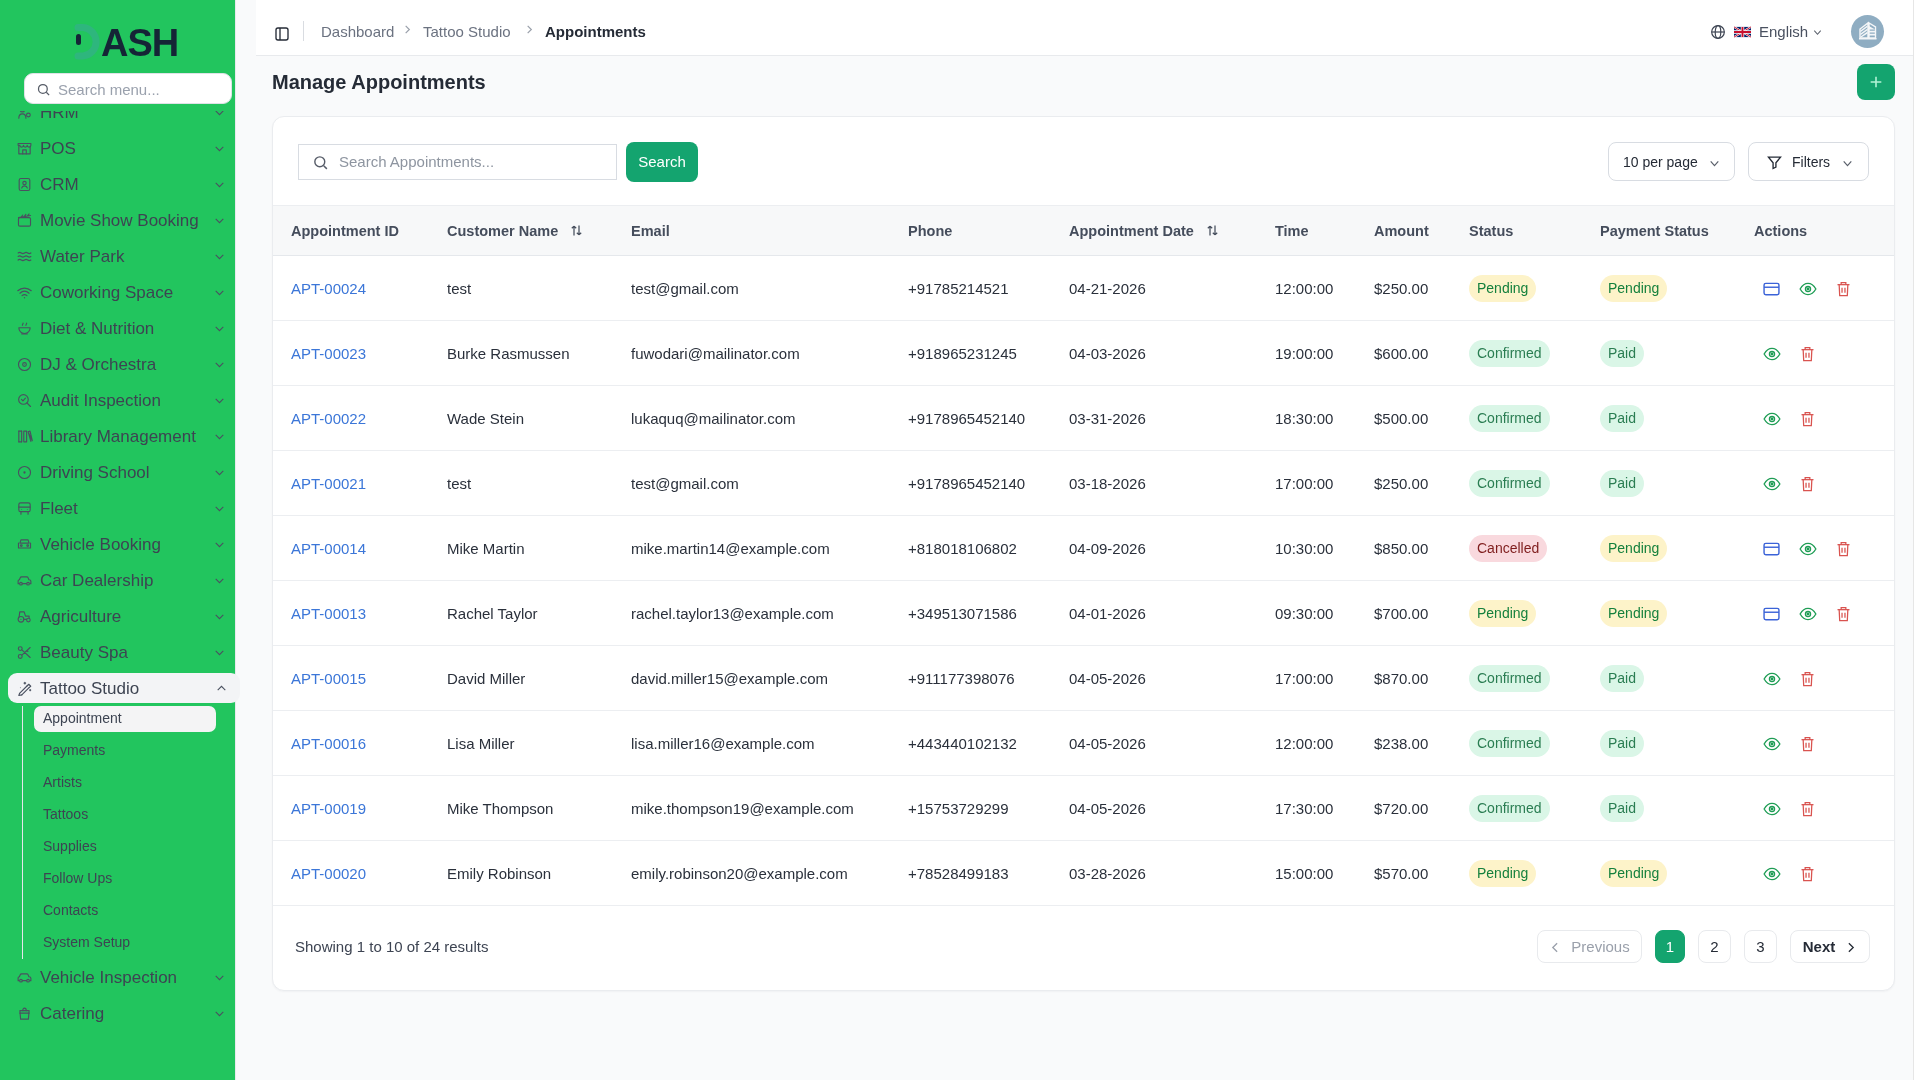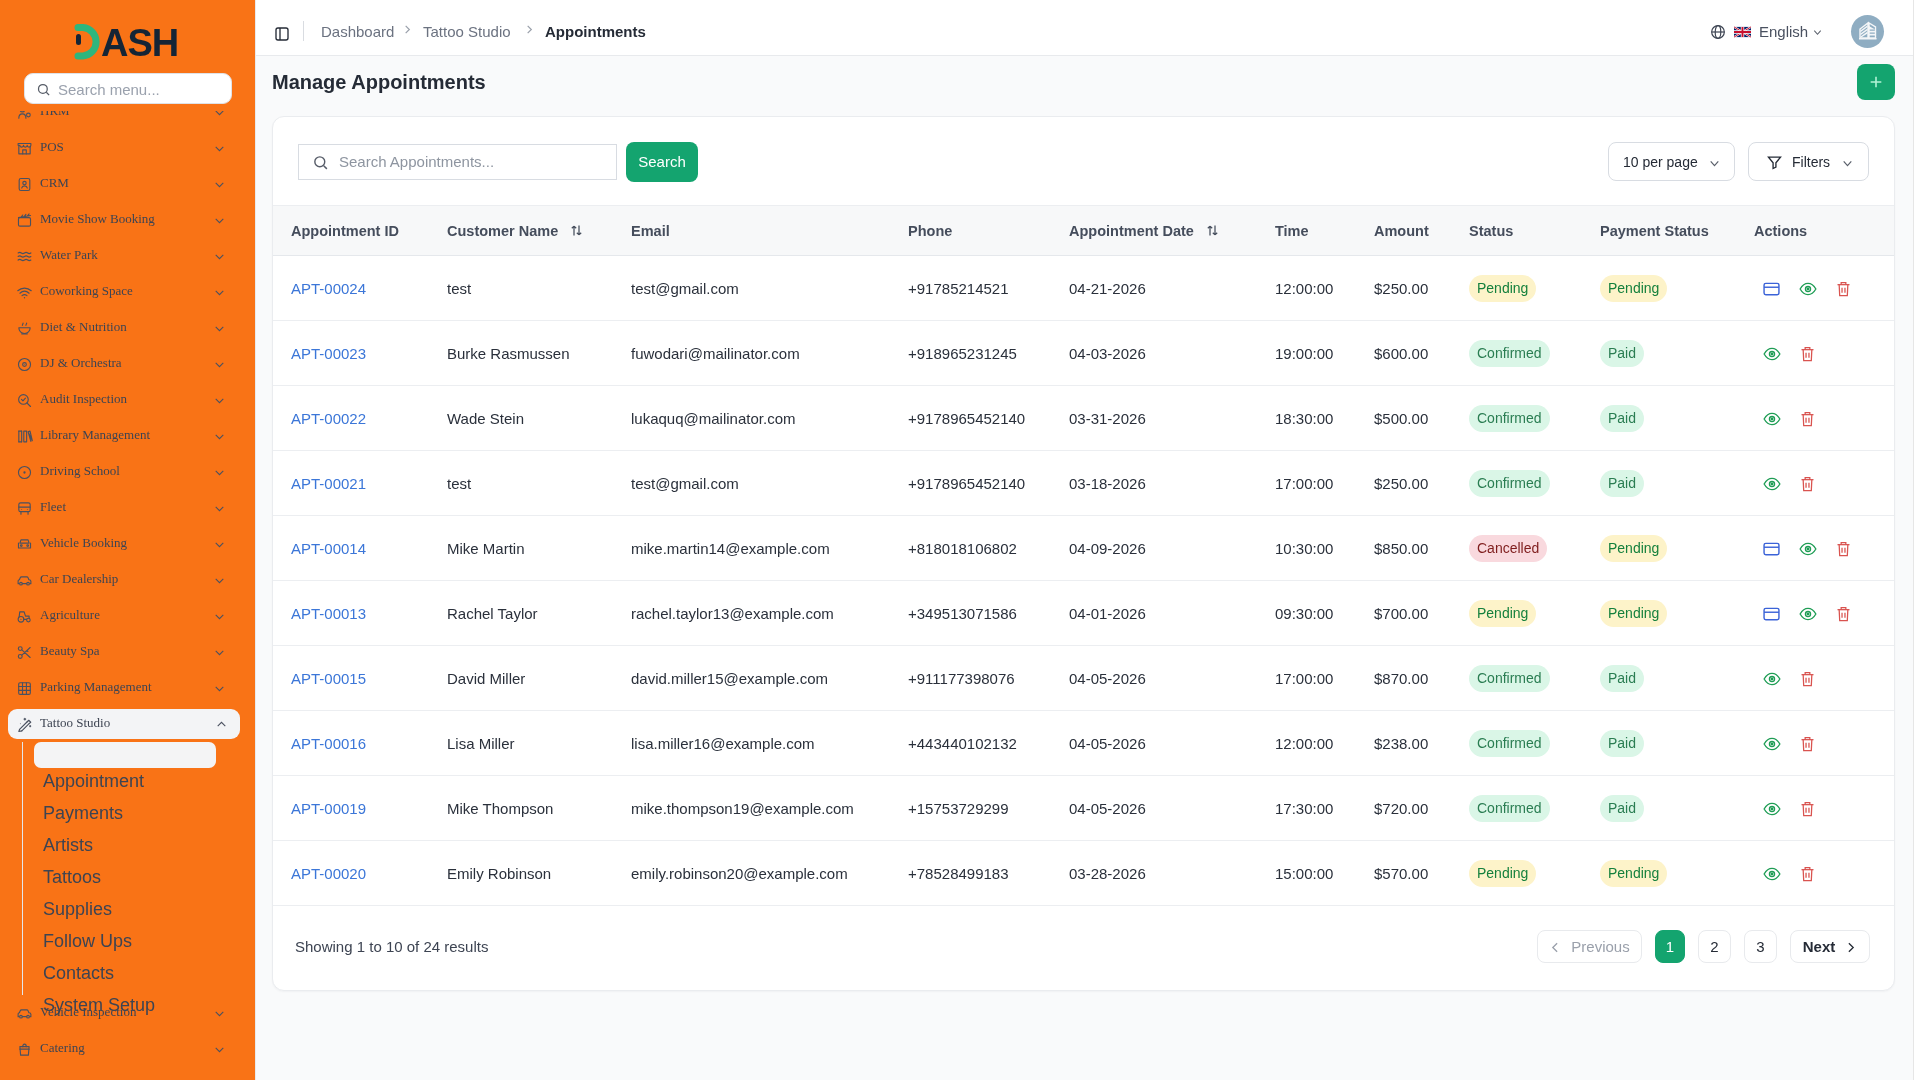"ASH" #sidebar { background: #f97316 -> #22c55e; width: 256px -> 236px }
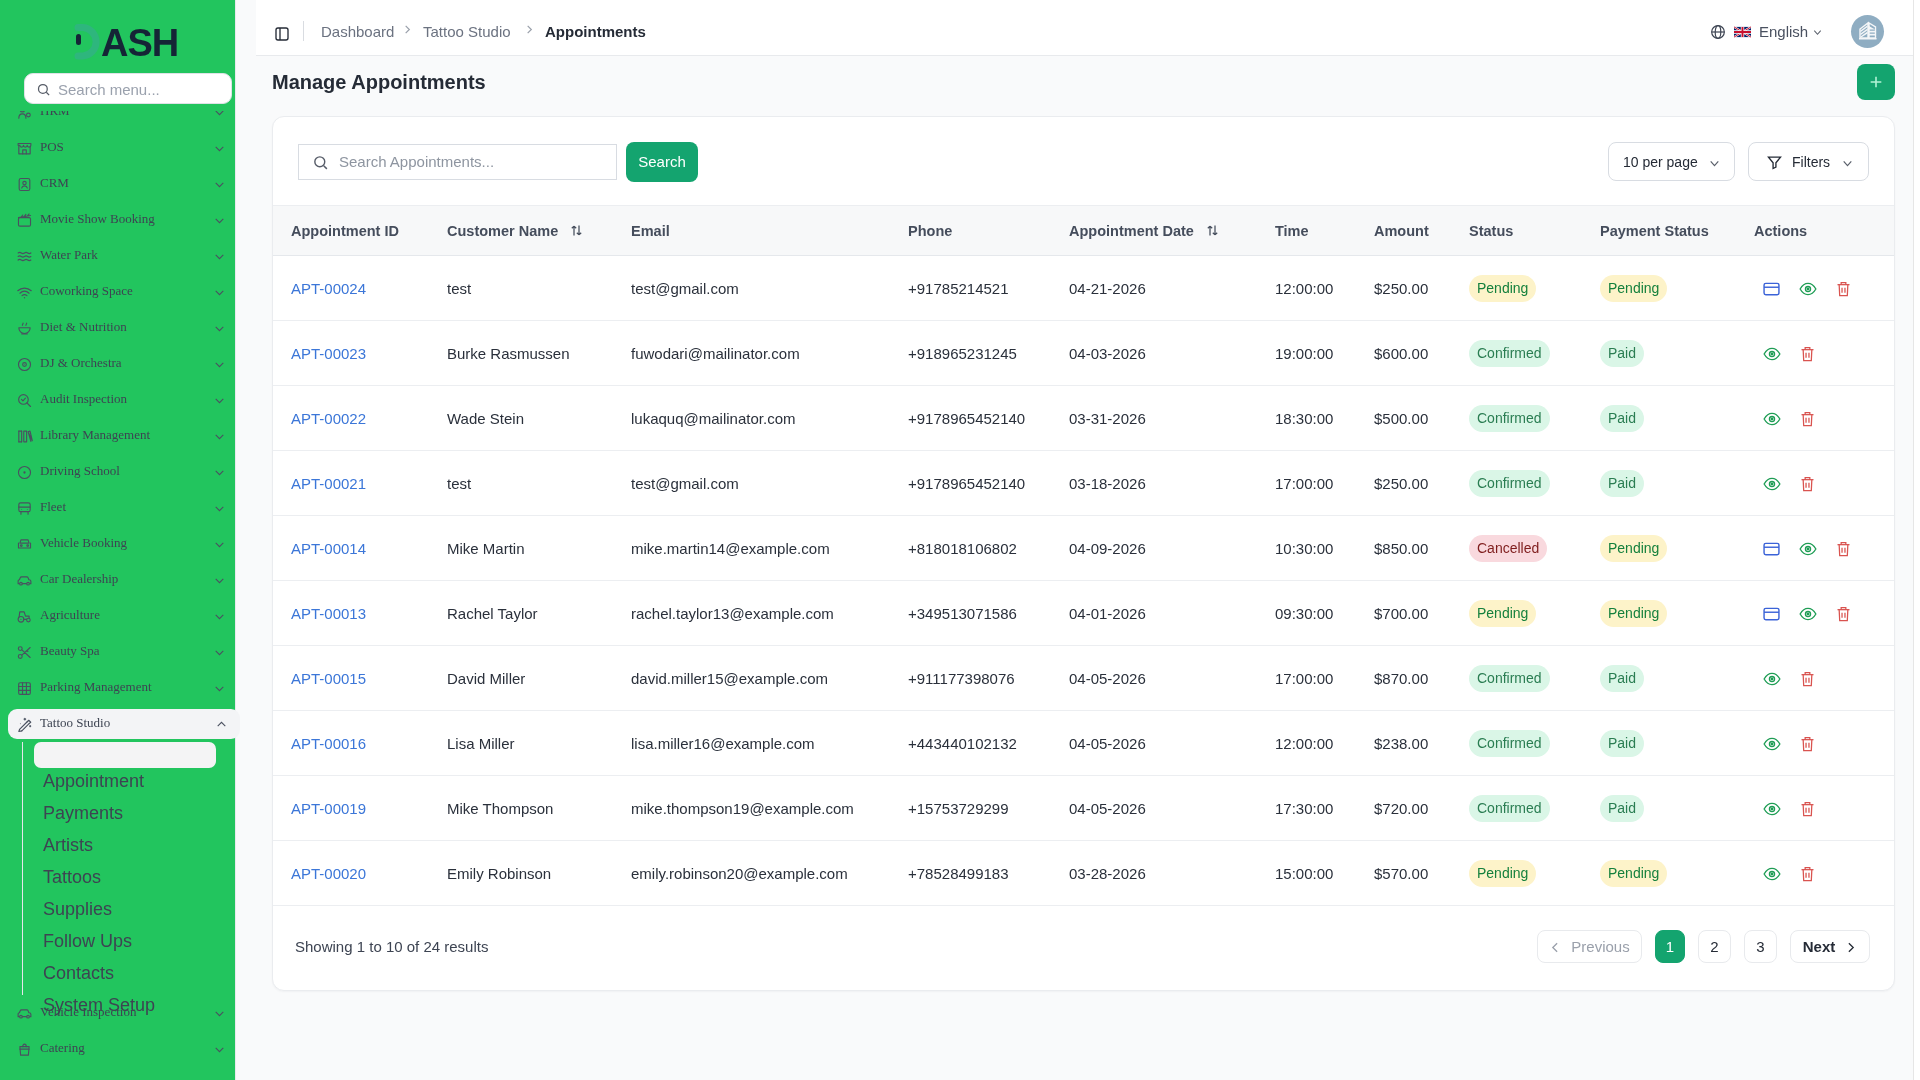"HRM" .mitem .lb { font-family: Liberation Serif, serif -> none; font-size: 13px -> 17px }
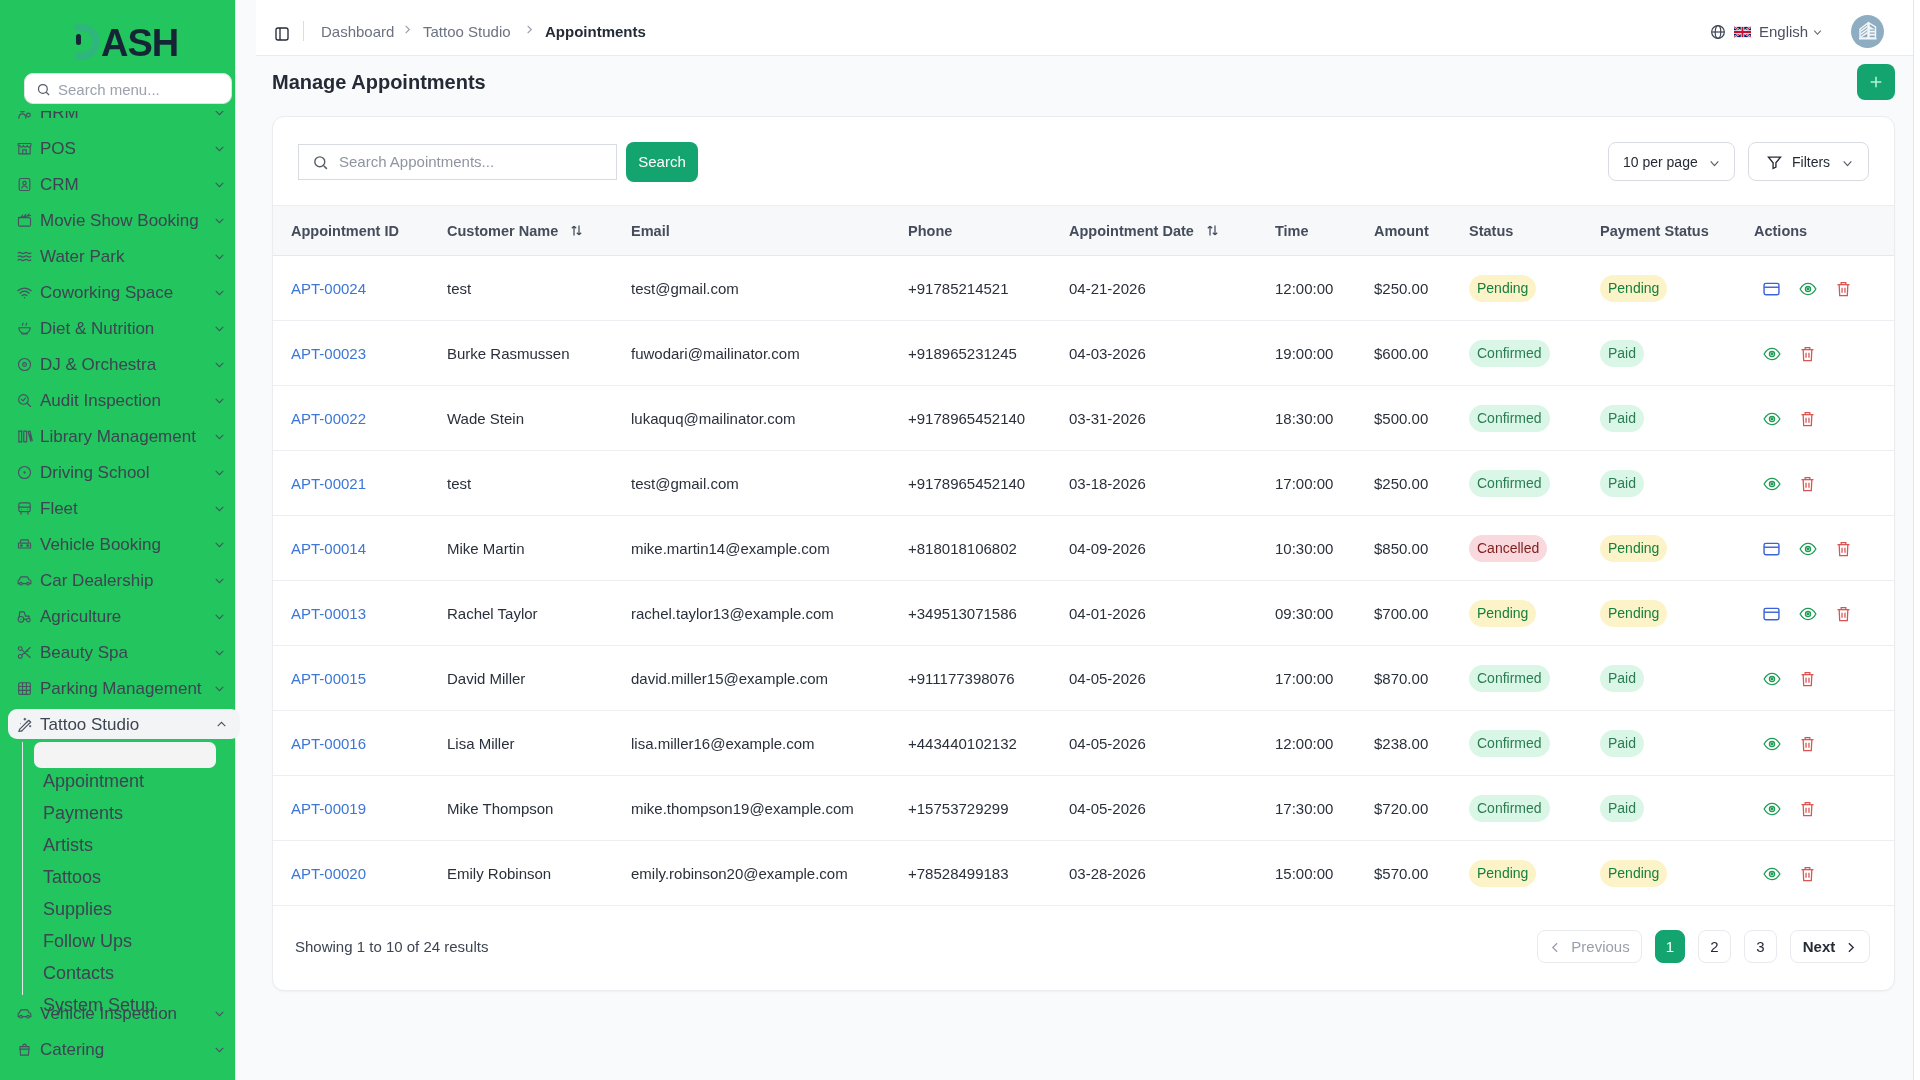"Parking Management" div.mitem { html: <div> <svg> <rect></rect> <path></path> </svg> <span>Parking Management</span> <svg> <polyline></polyline> </svg> </div> -> none }
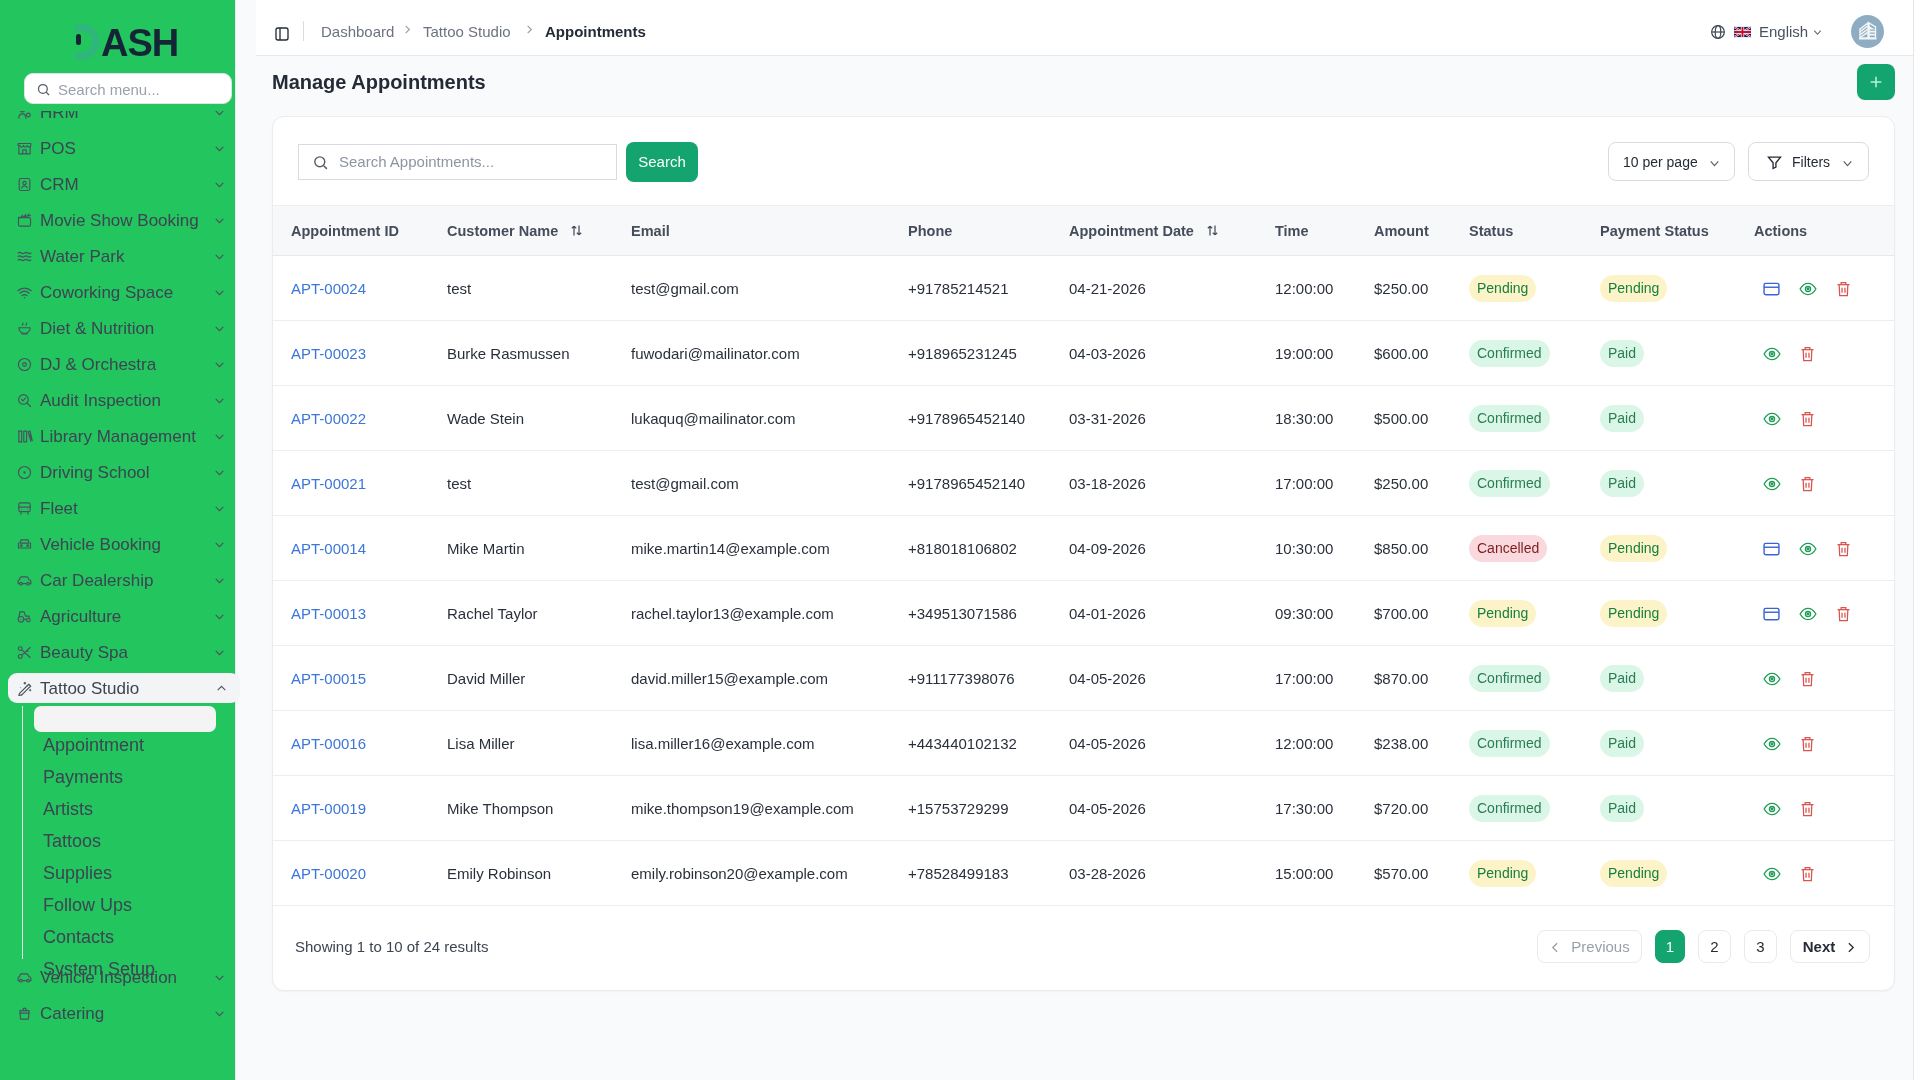"Appointment" .sitem .lb { font-size: 18px -> 14px; margin-top: 25px -> none }
